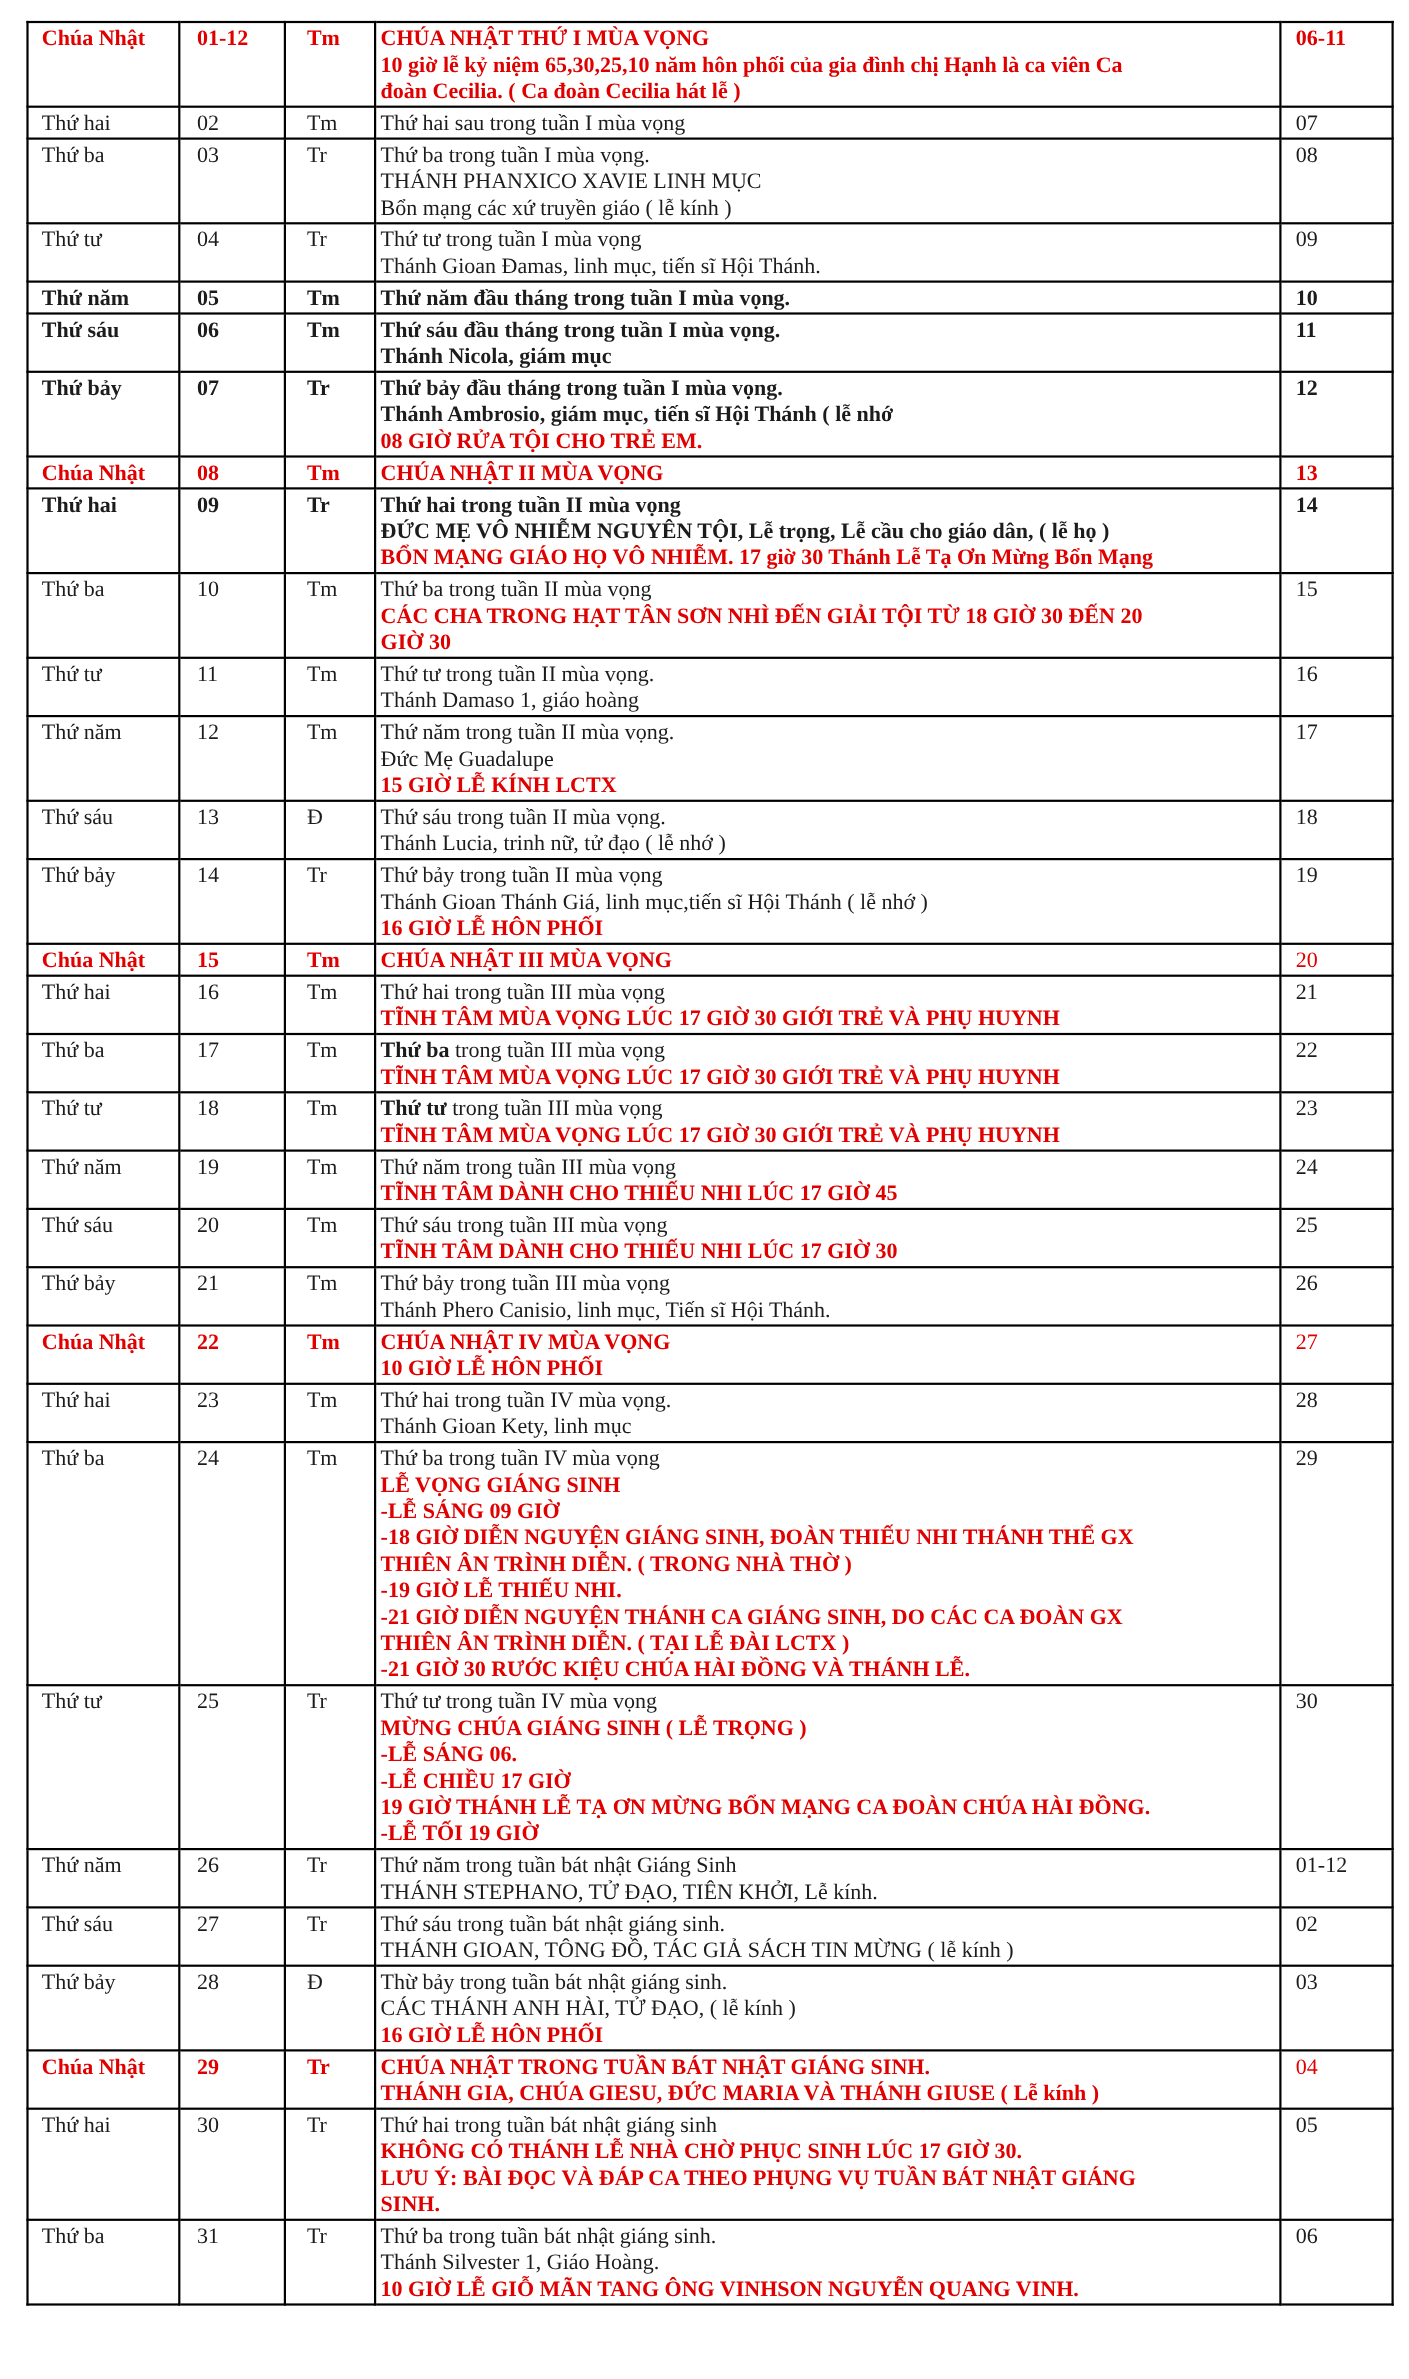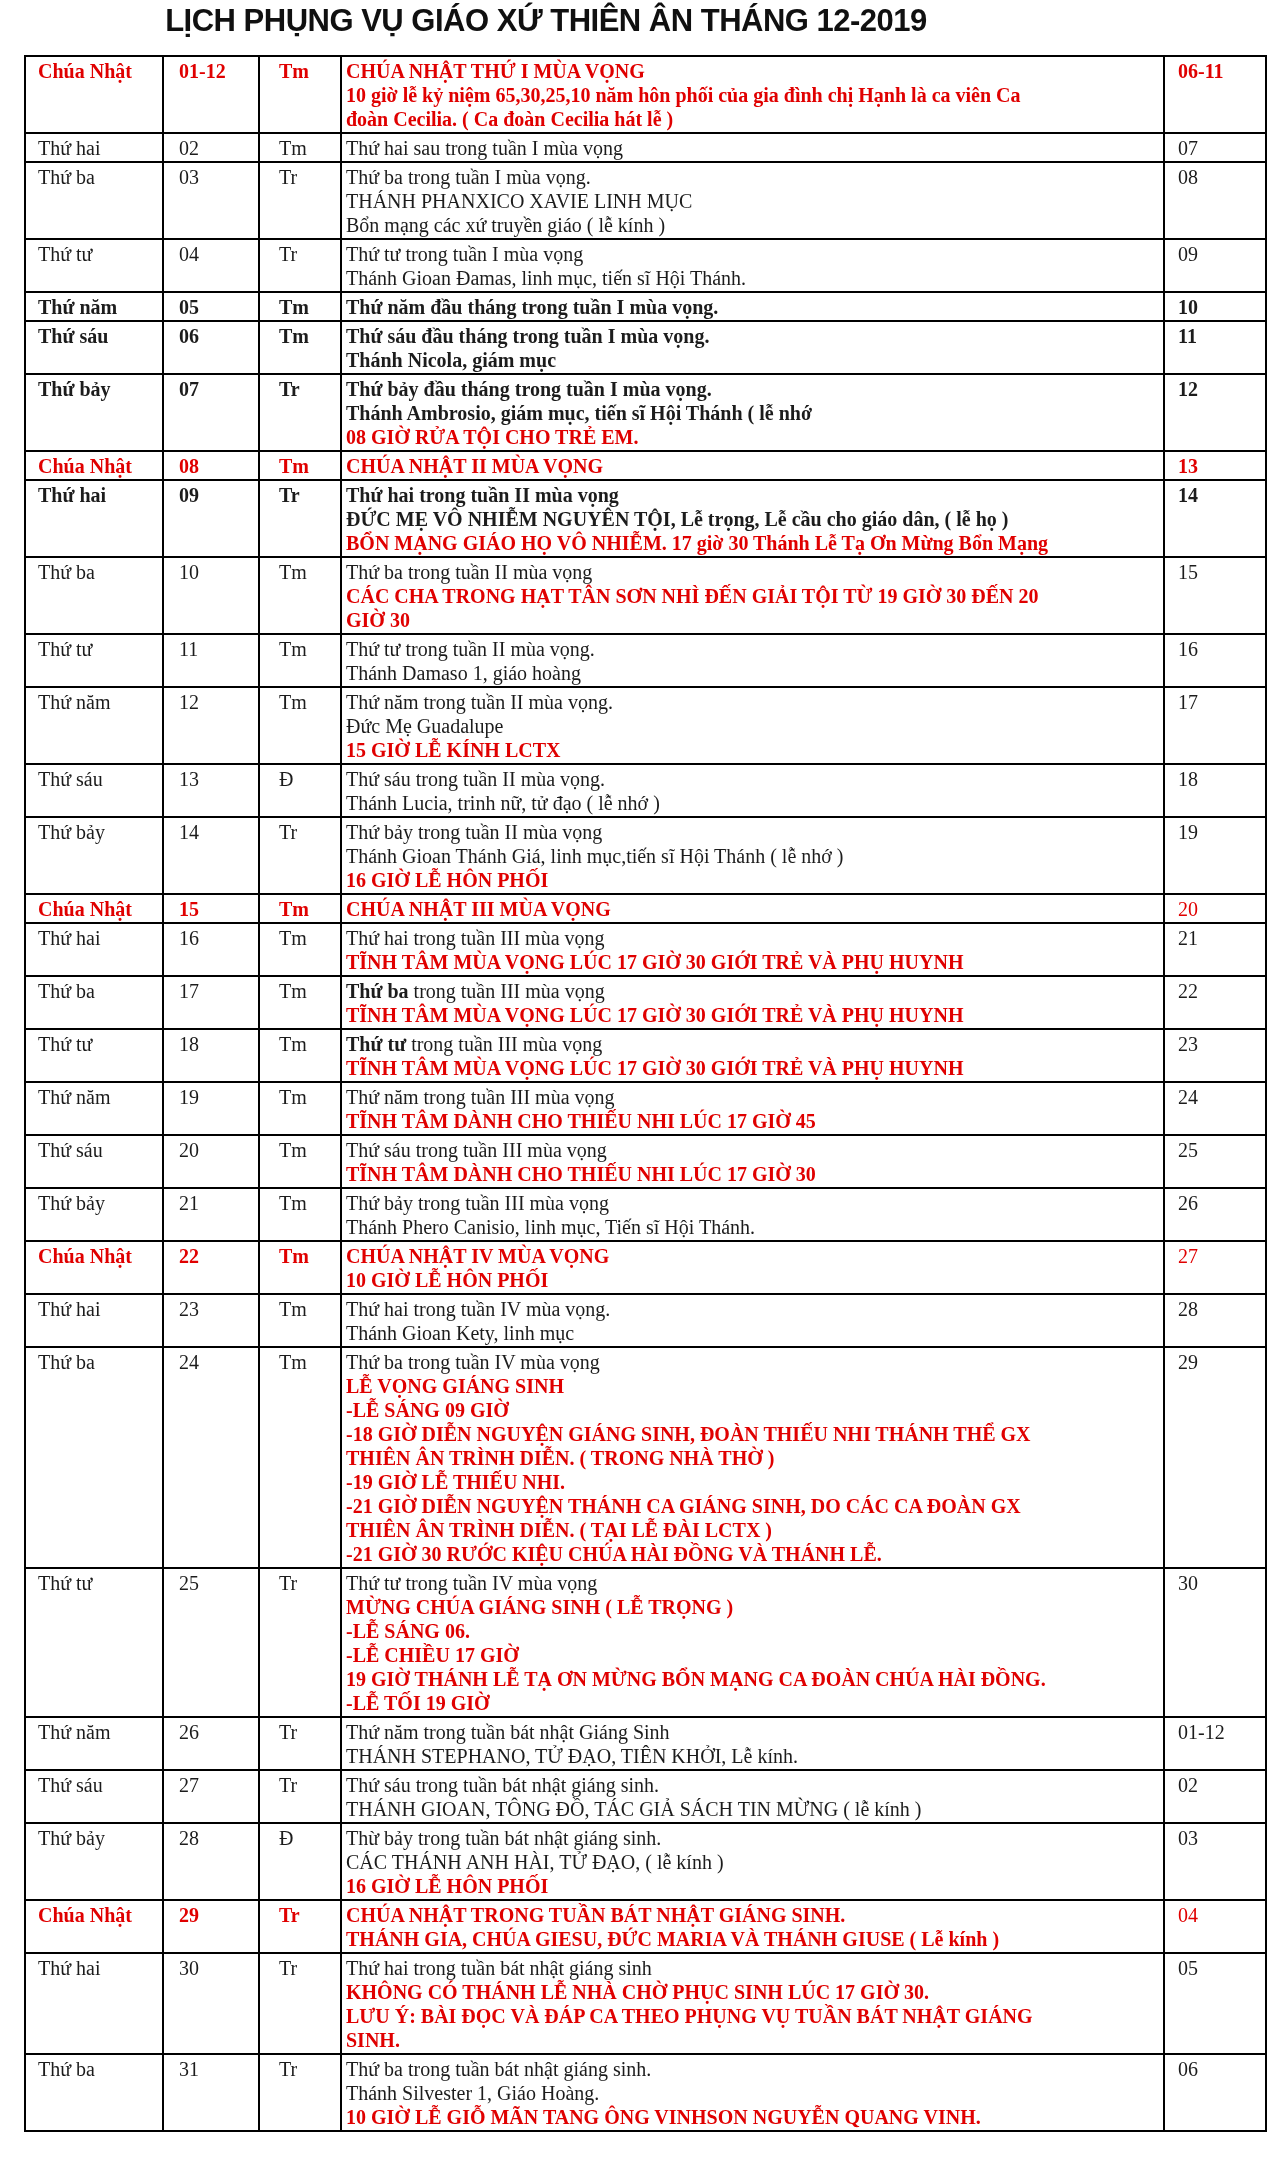"LỊCH PHỤNG VỤ GIÁO XỨ" div.title { html: <div>LỊCH PHỤNG VỤ GIÁO XỨ THIÊN ÂN THÁNG 12-2019</div> -> none }
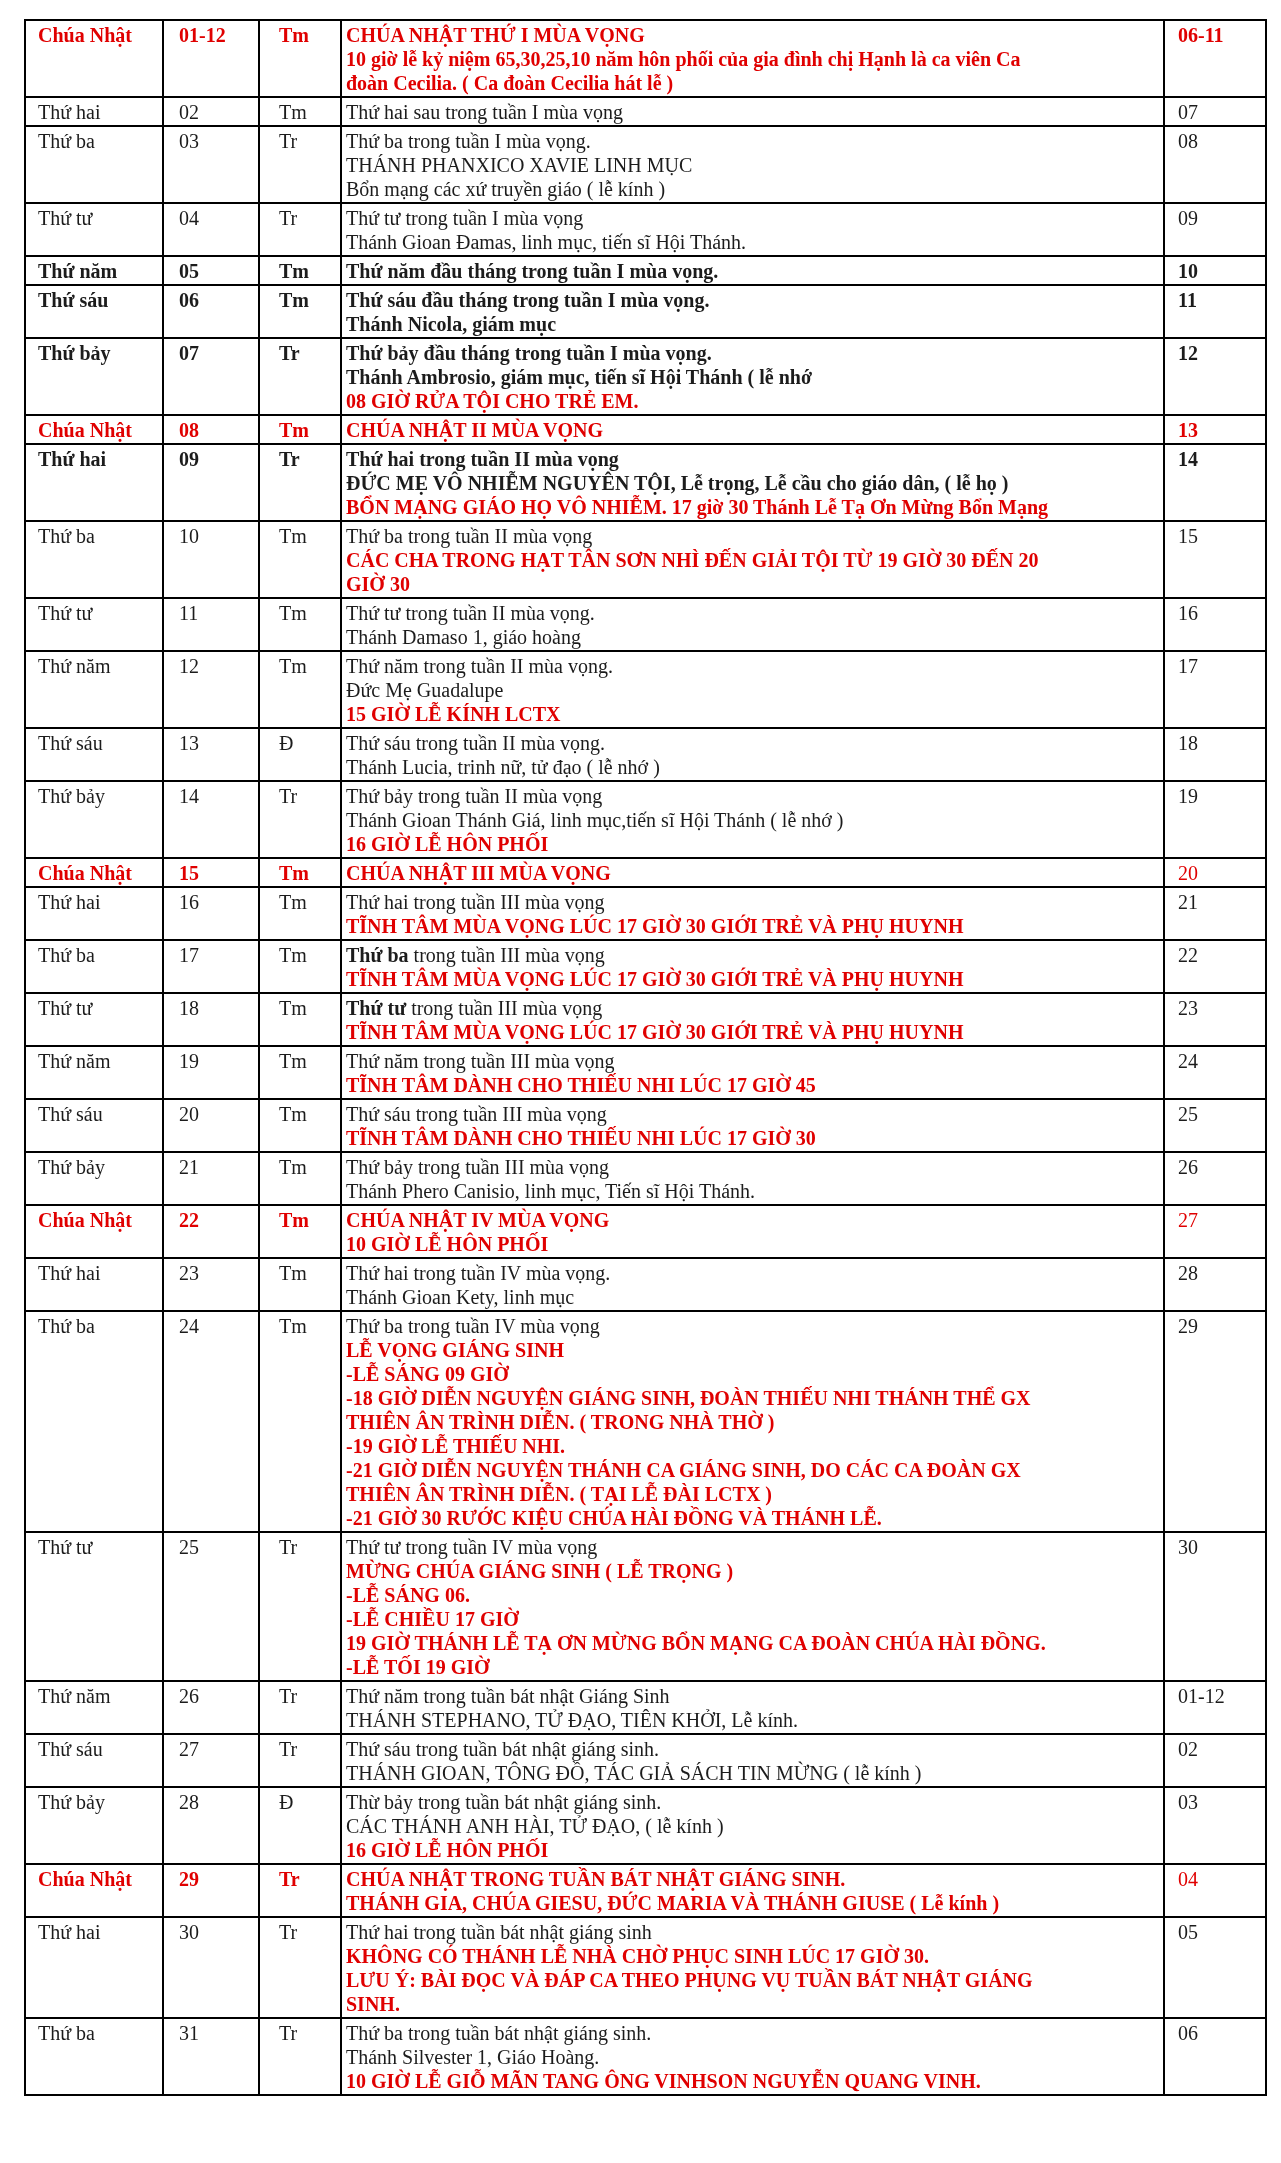"CÁC CHA TRONG HẠT TÂN" span.red { text: 19 -> 18 }
